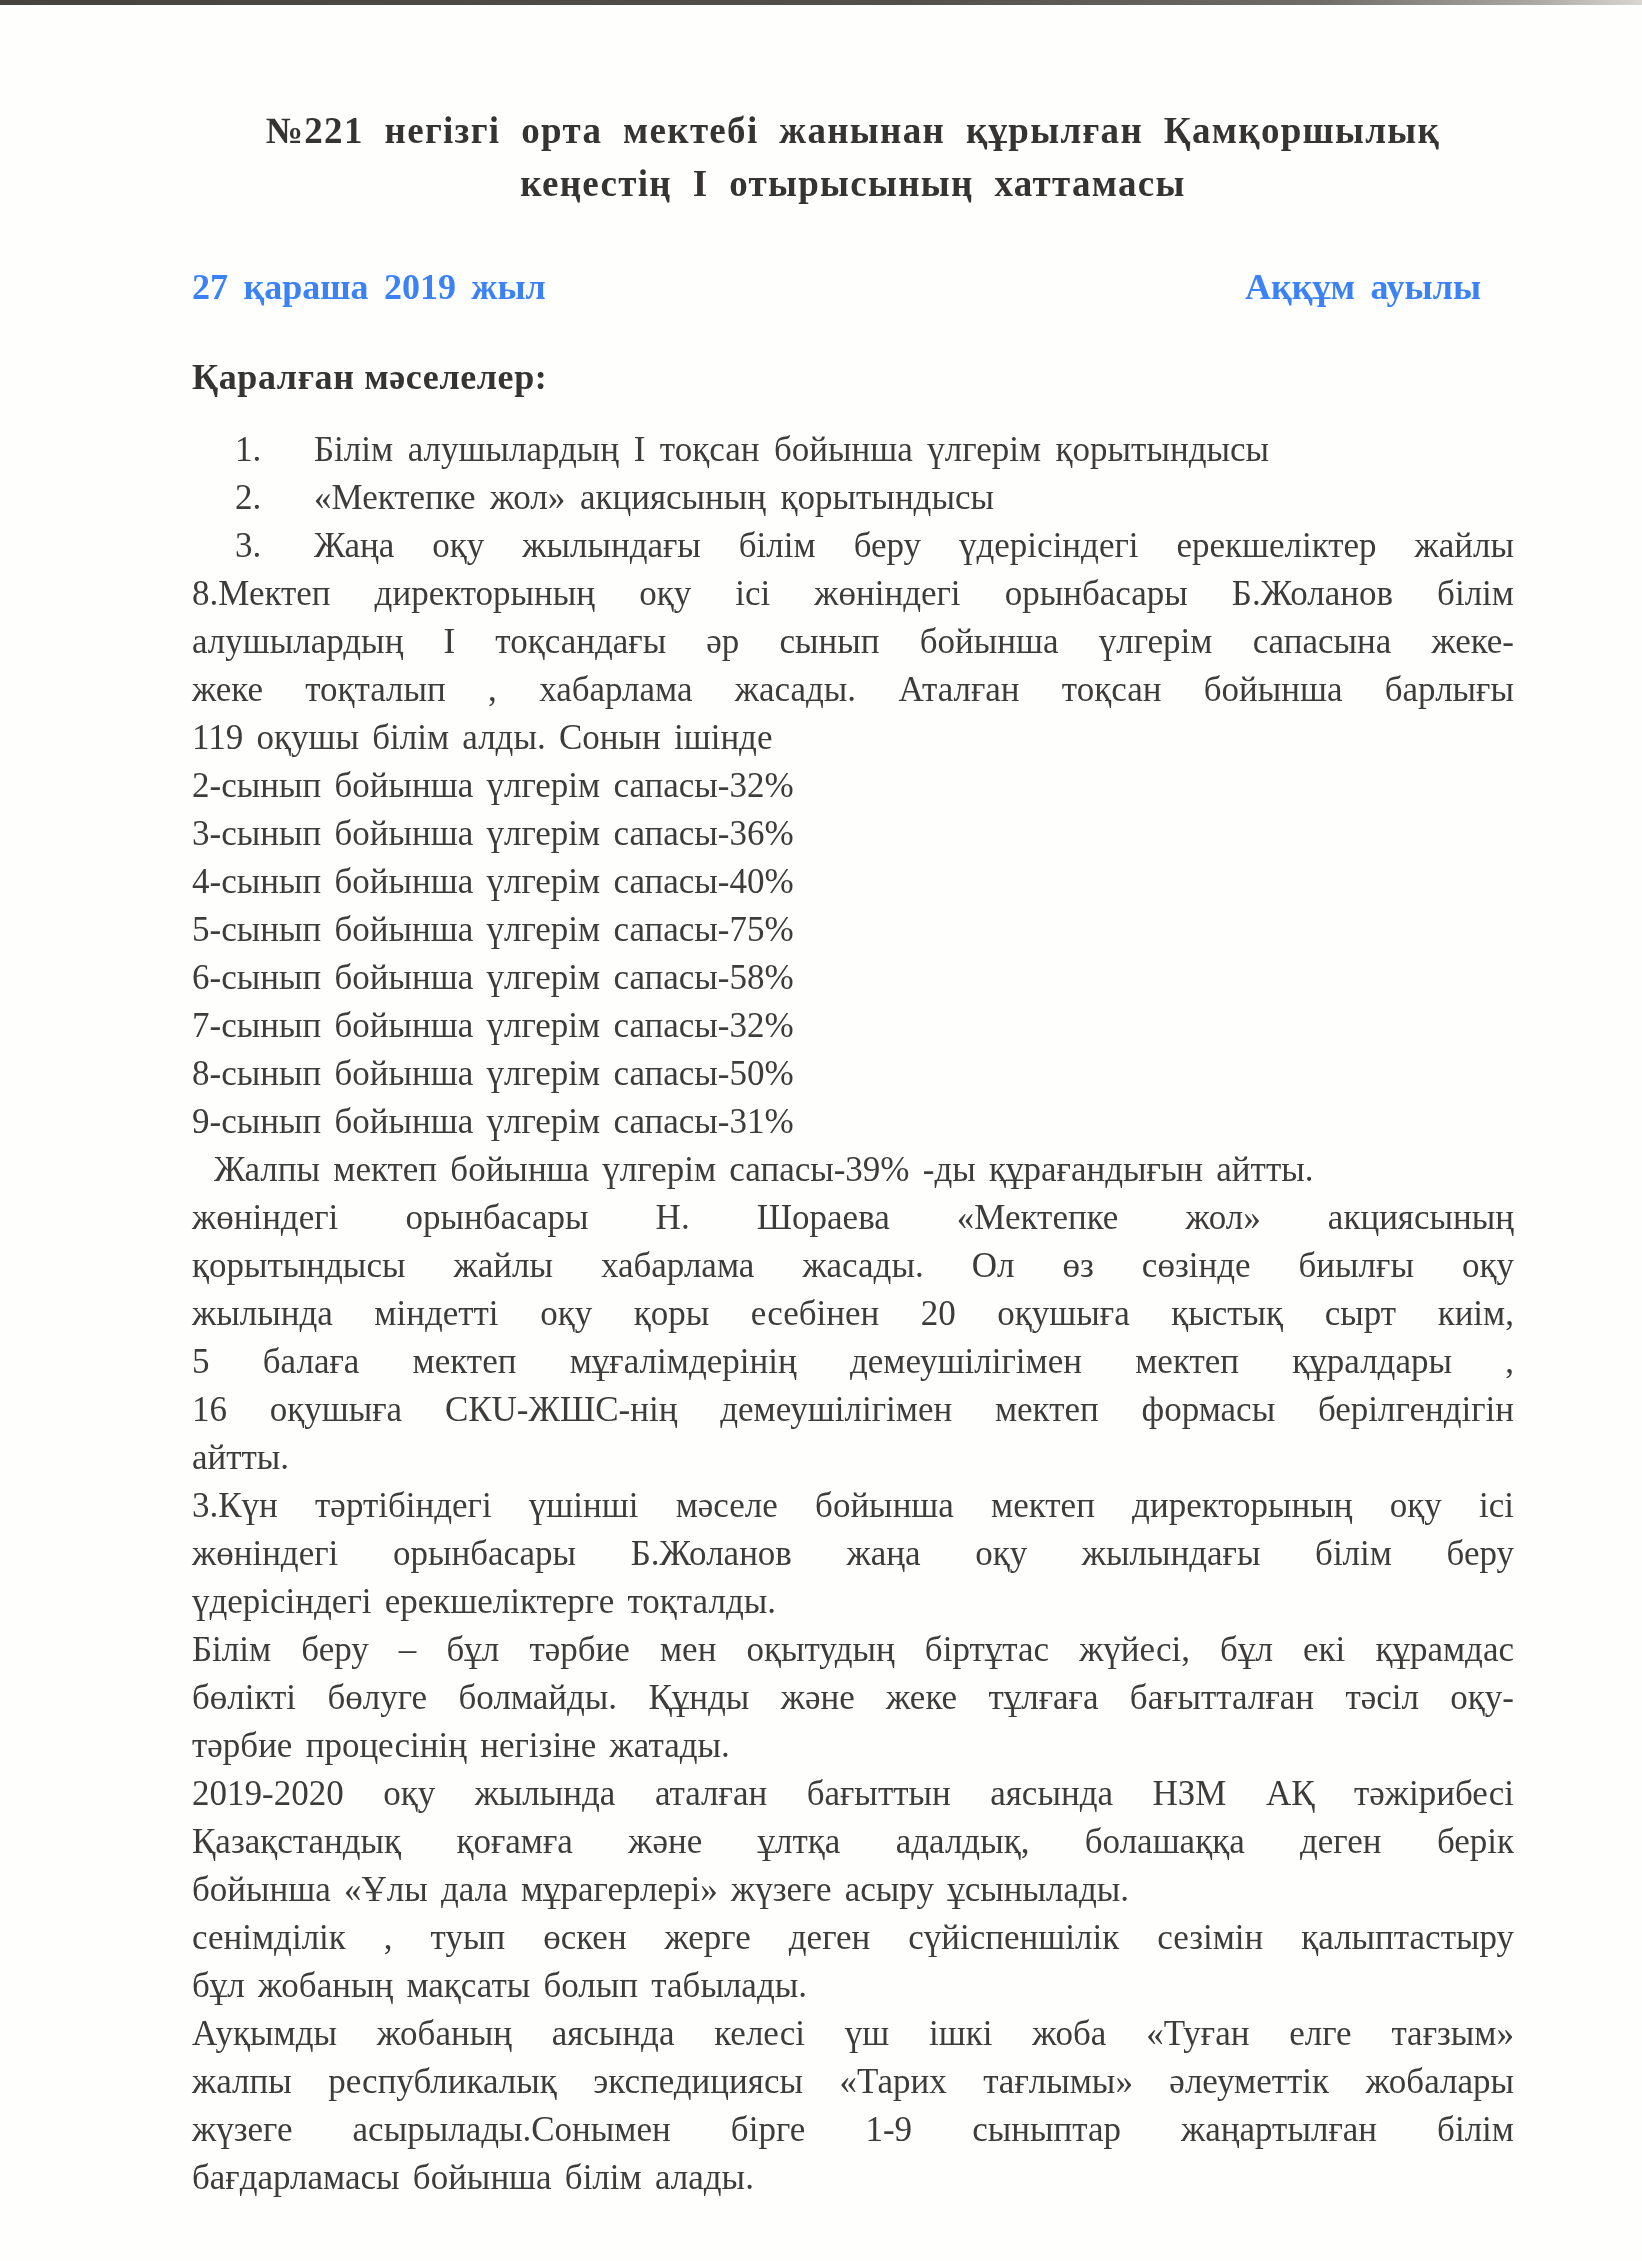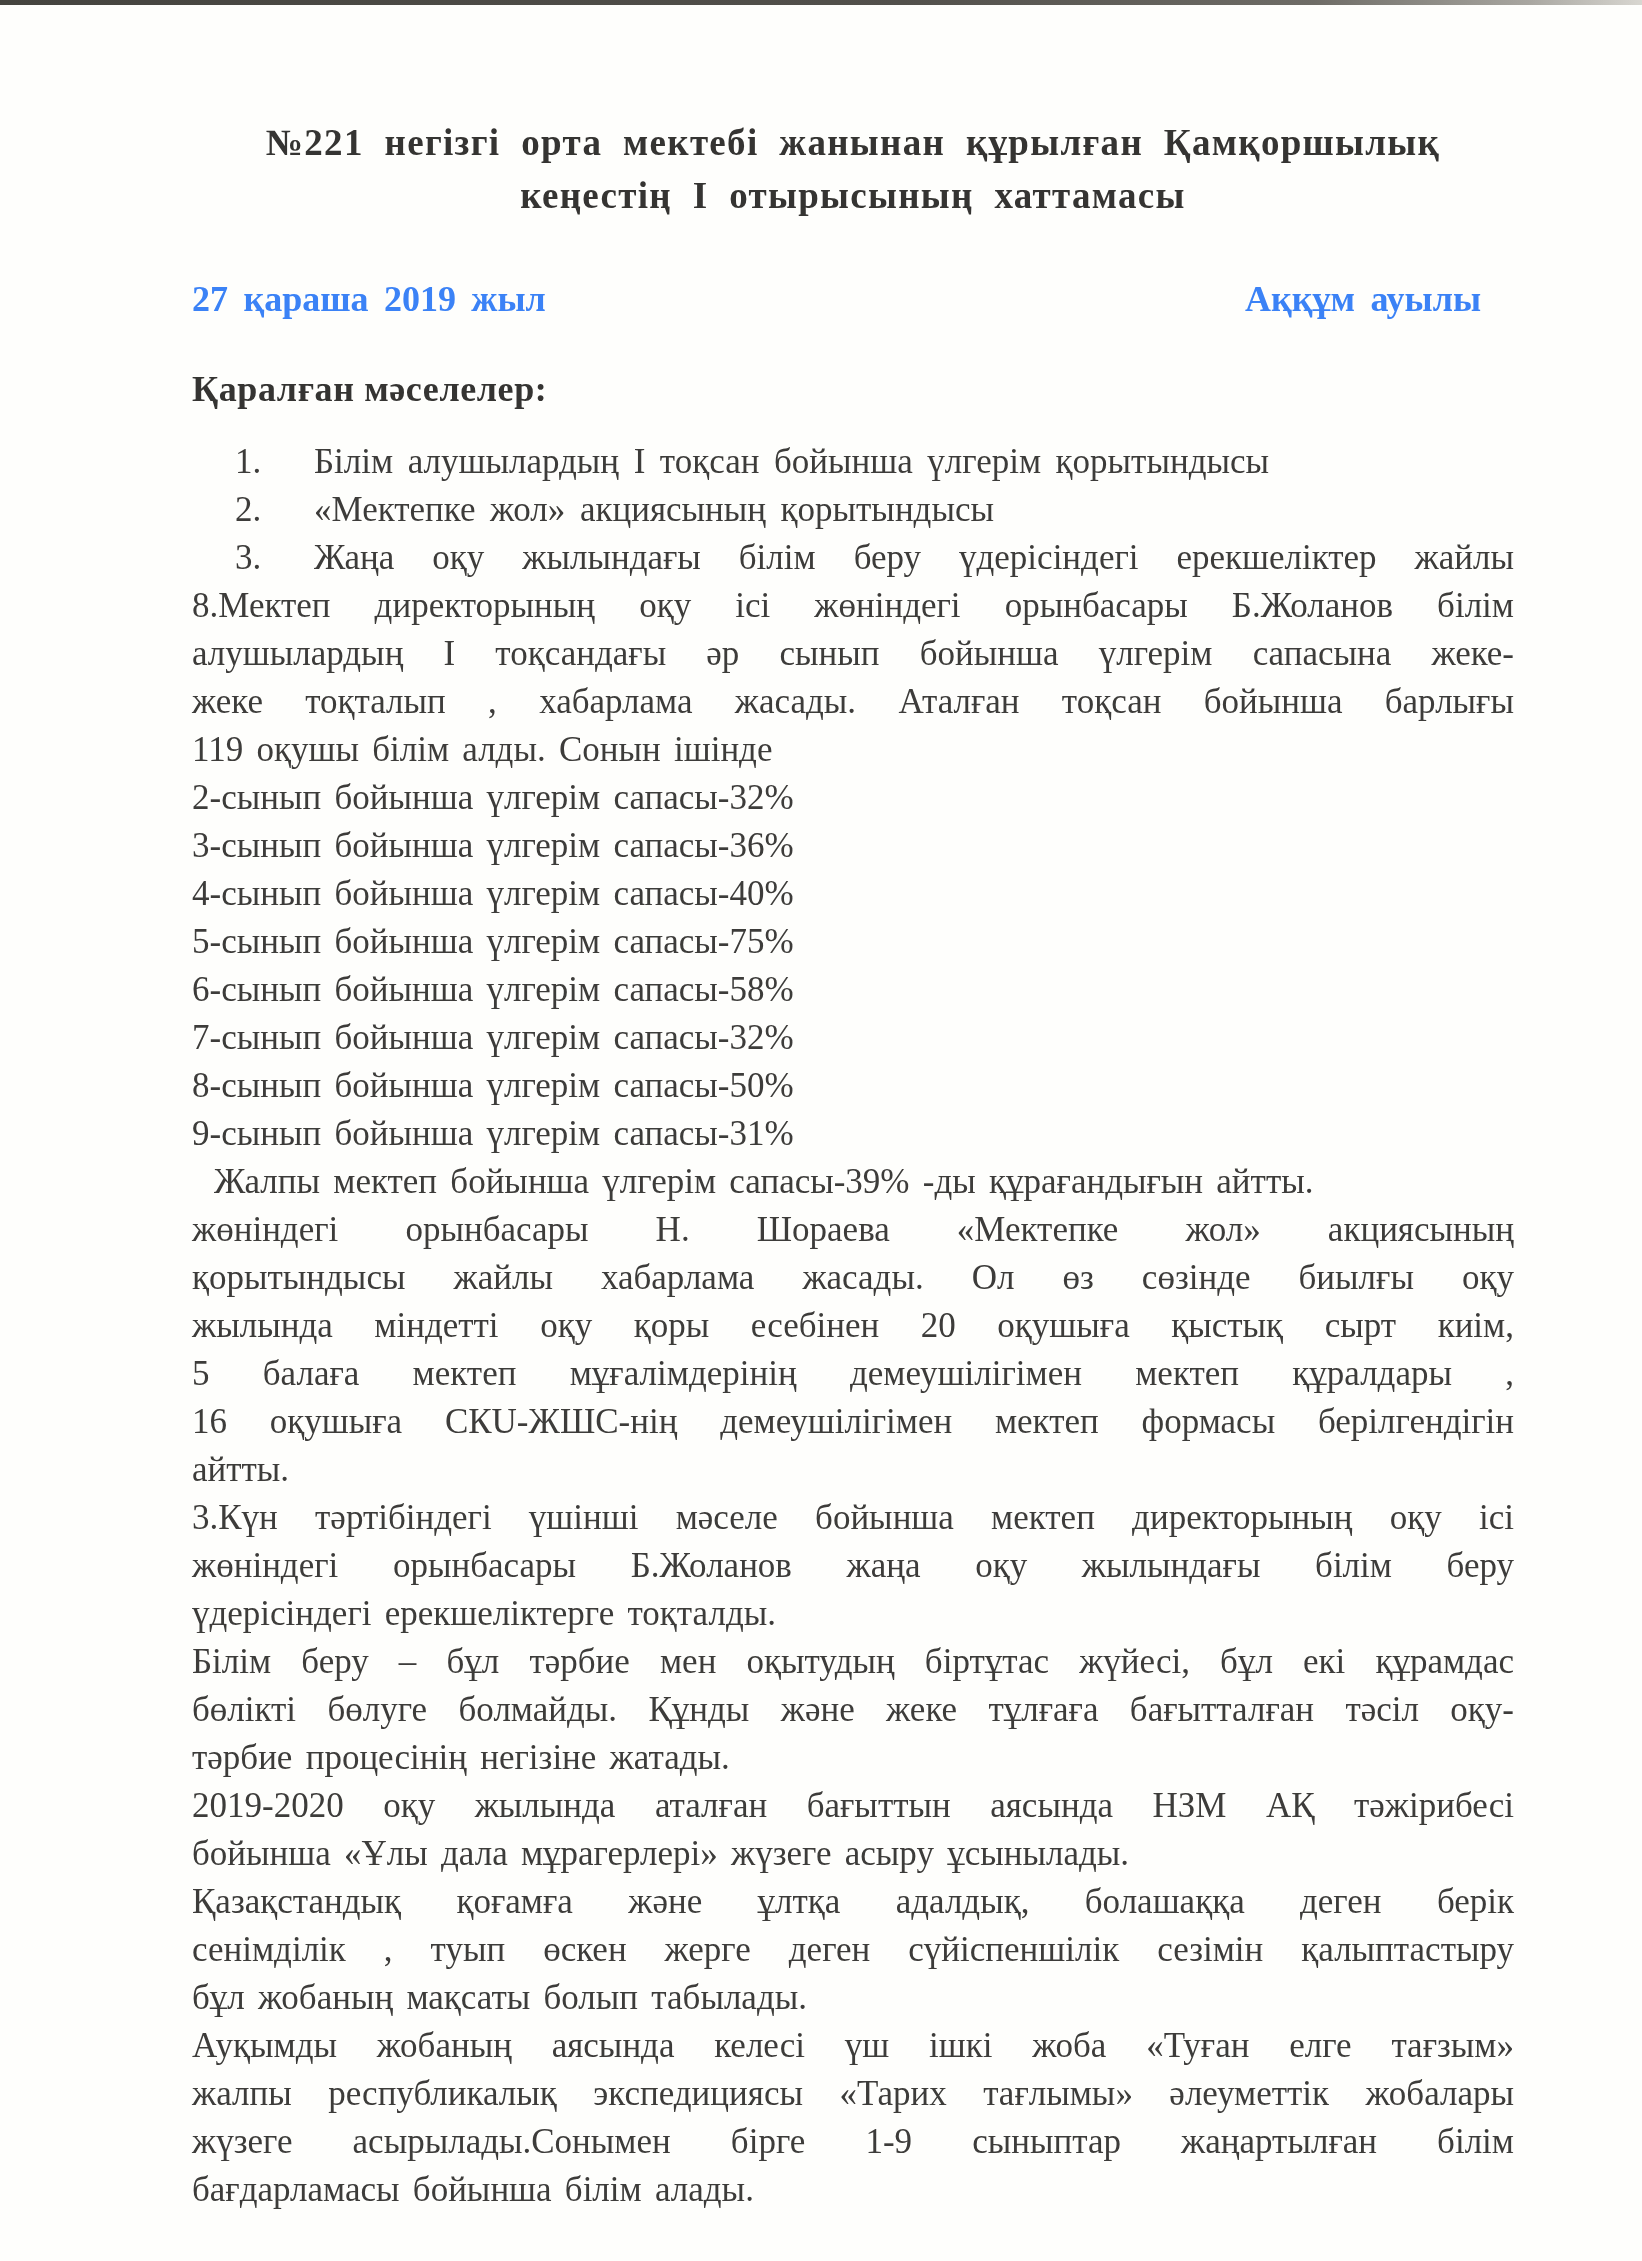"№221 негізгі орта мектебі жанынан" .content { top: 12px -> 0 }
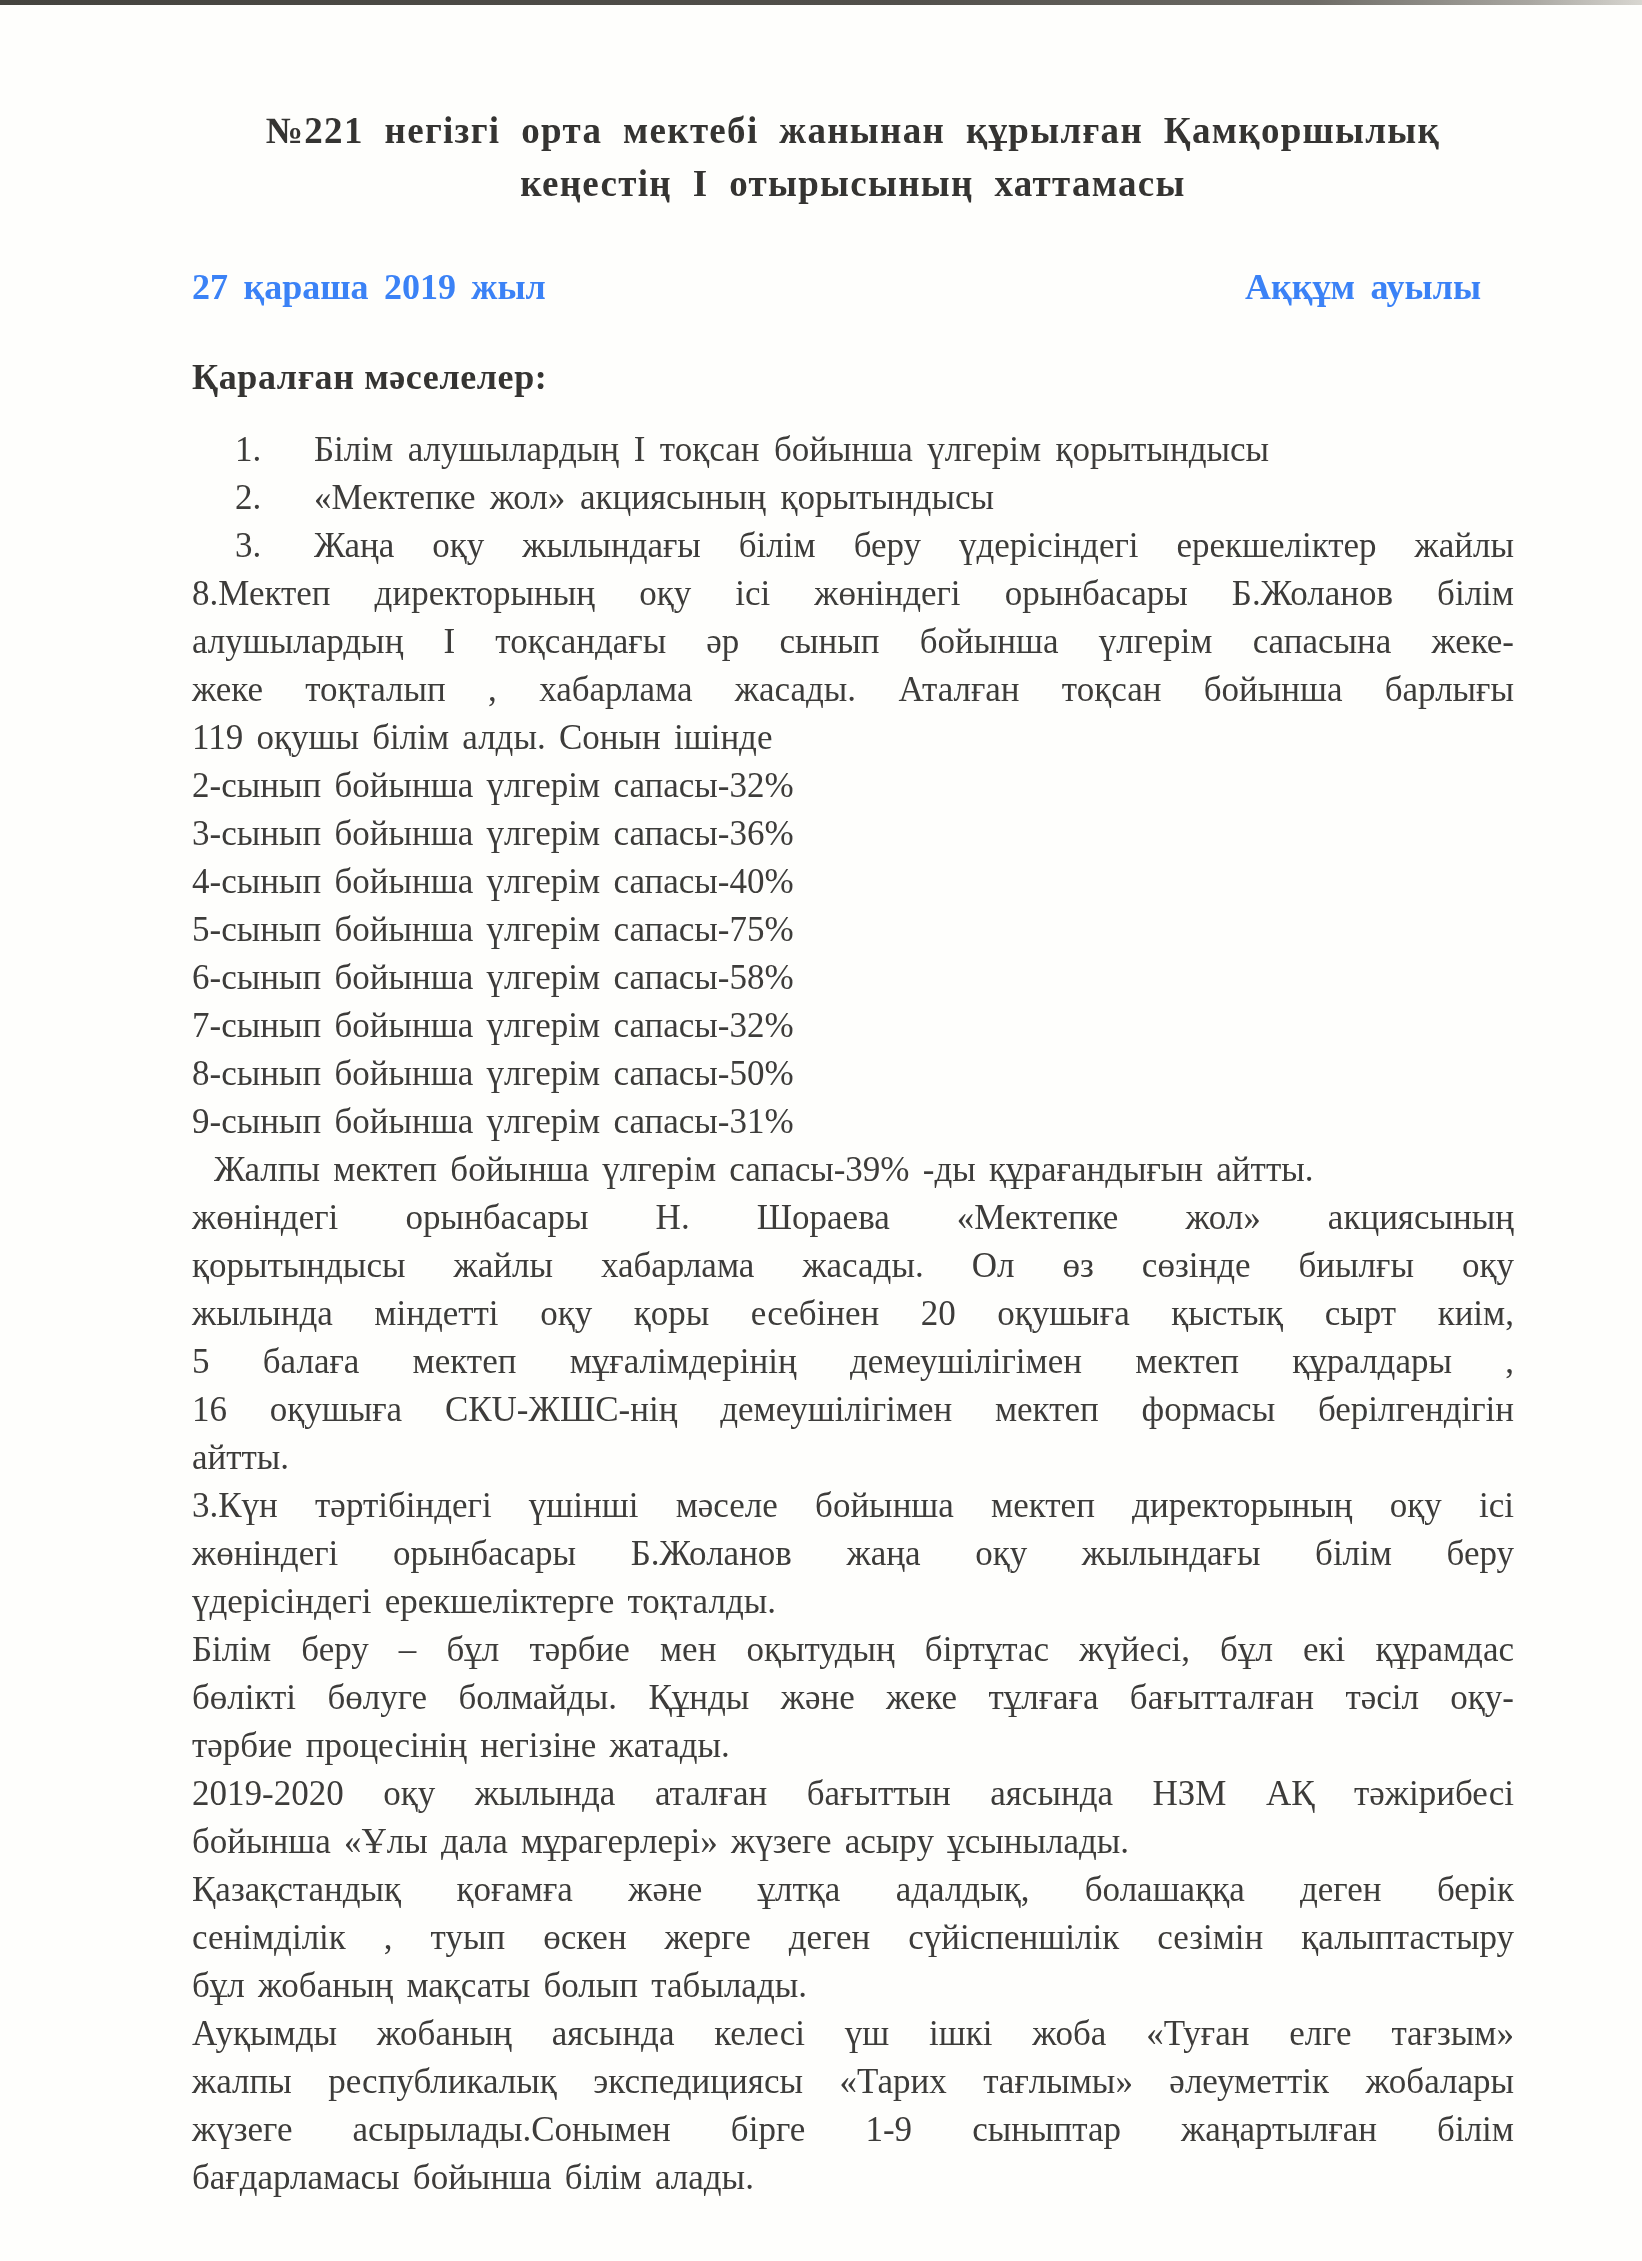"бойынша «Ұлы дала мұрагерлері» жүзеге" div.ln { order: before "Қазақстандық қоғамға және ұлтқа адалдық," -> after "Қазақстандық қоғамға және ұлтқа адалдық," }
